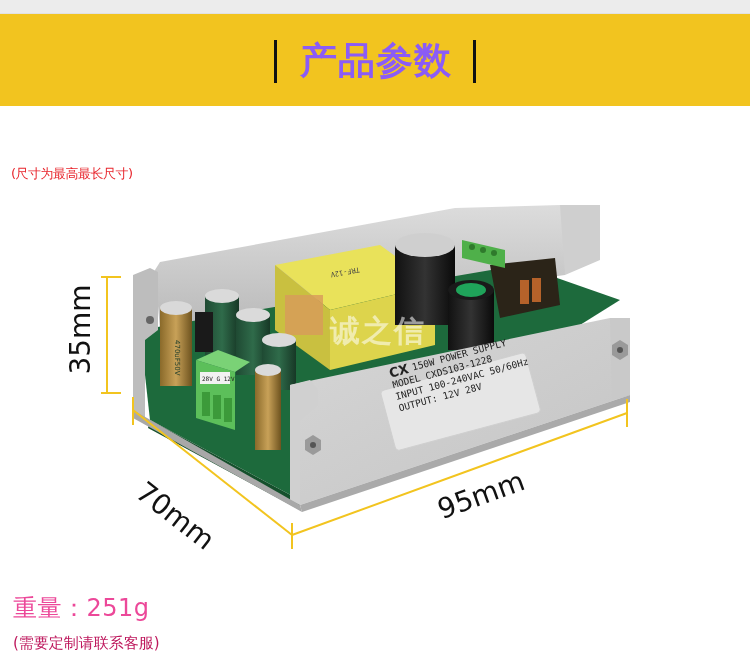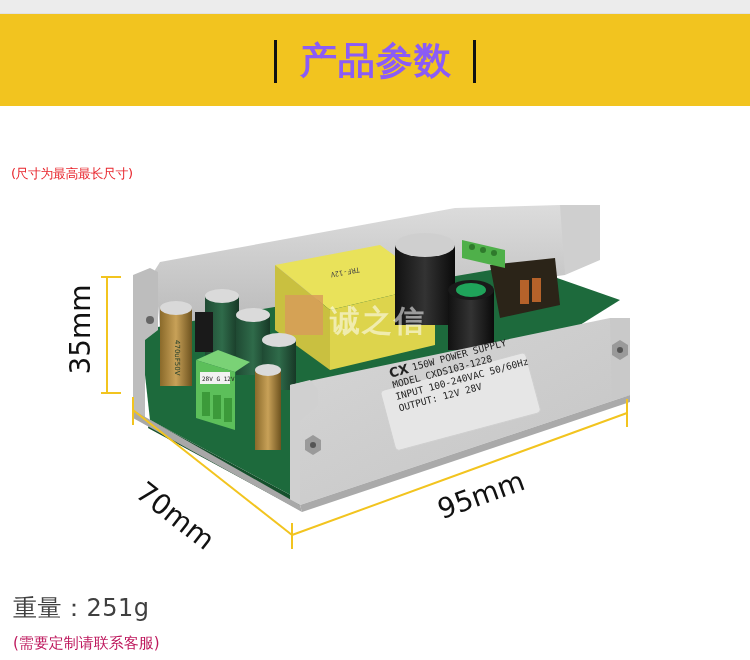"诚之信" .watermark { top: 301px -> 311px }
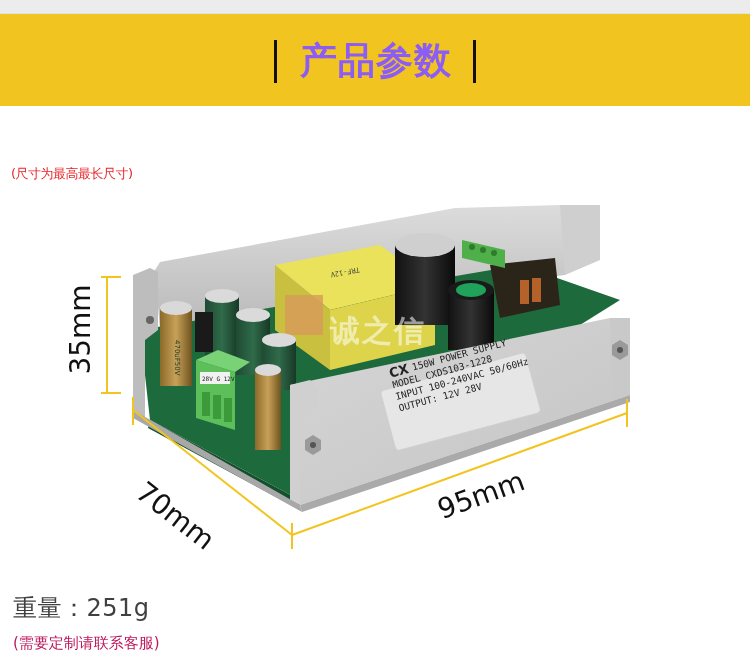"重量：251g" .weight { color: #404040 -> #ec4899 }
